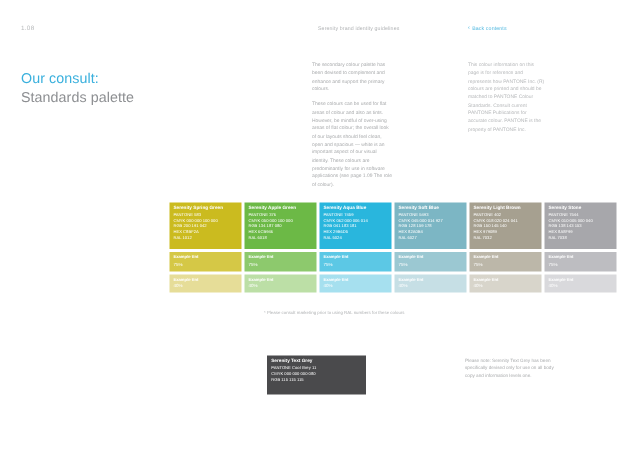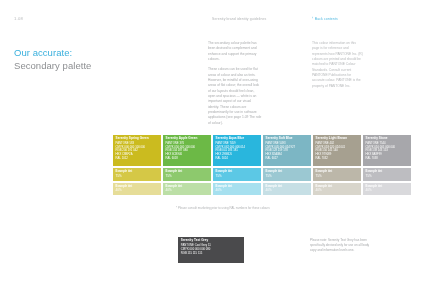"Our accurate:" div.title { text: accurate -> consult }
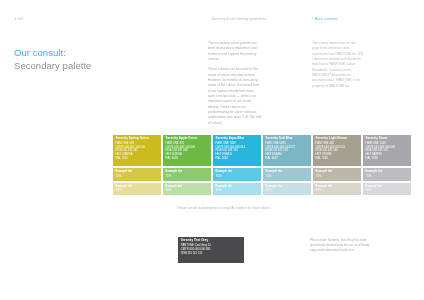"Secondary palette" div.subtitle { text: Secondary -> Standards }
